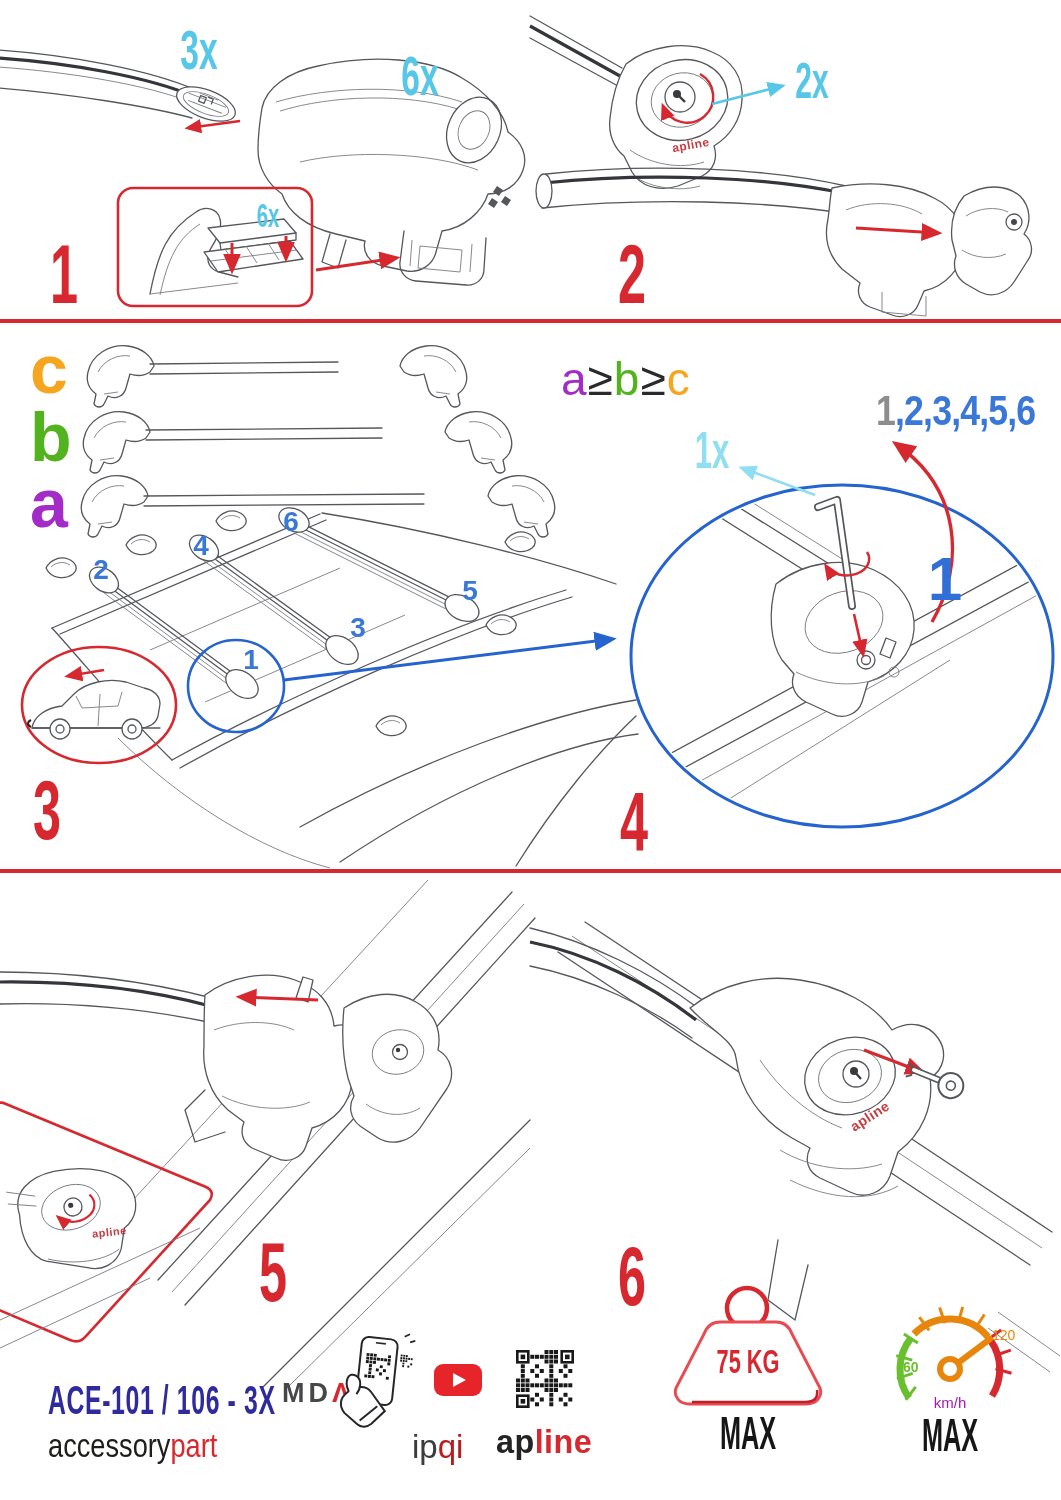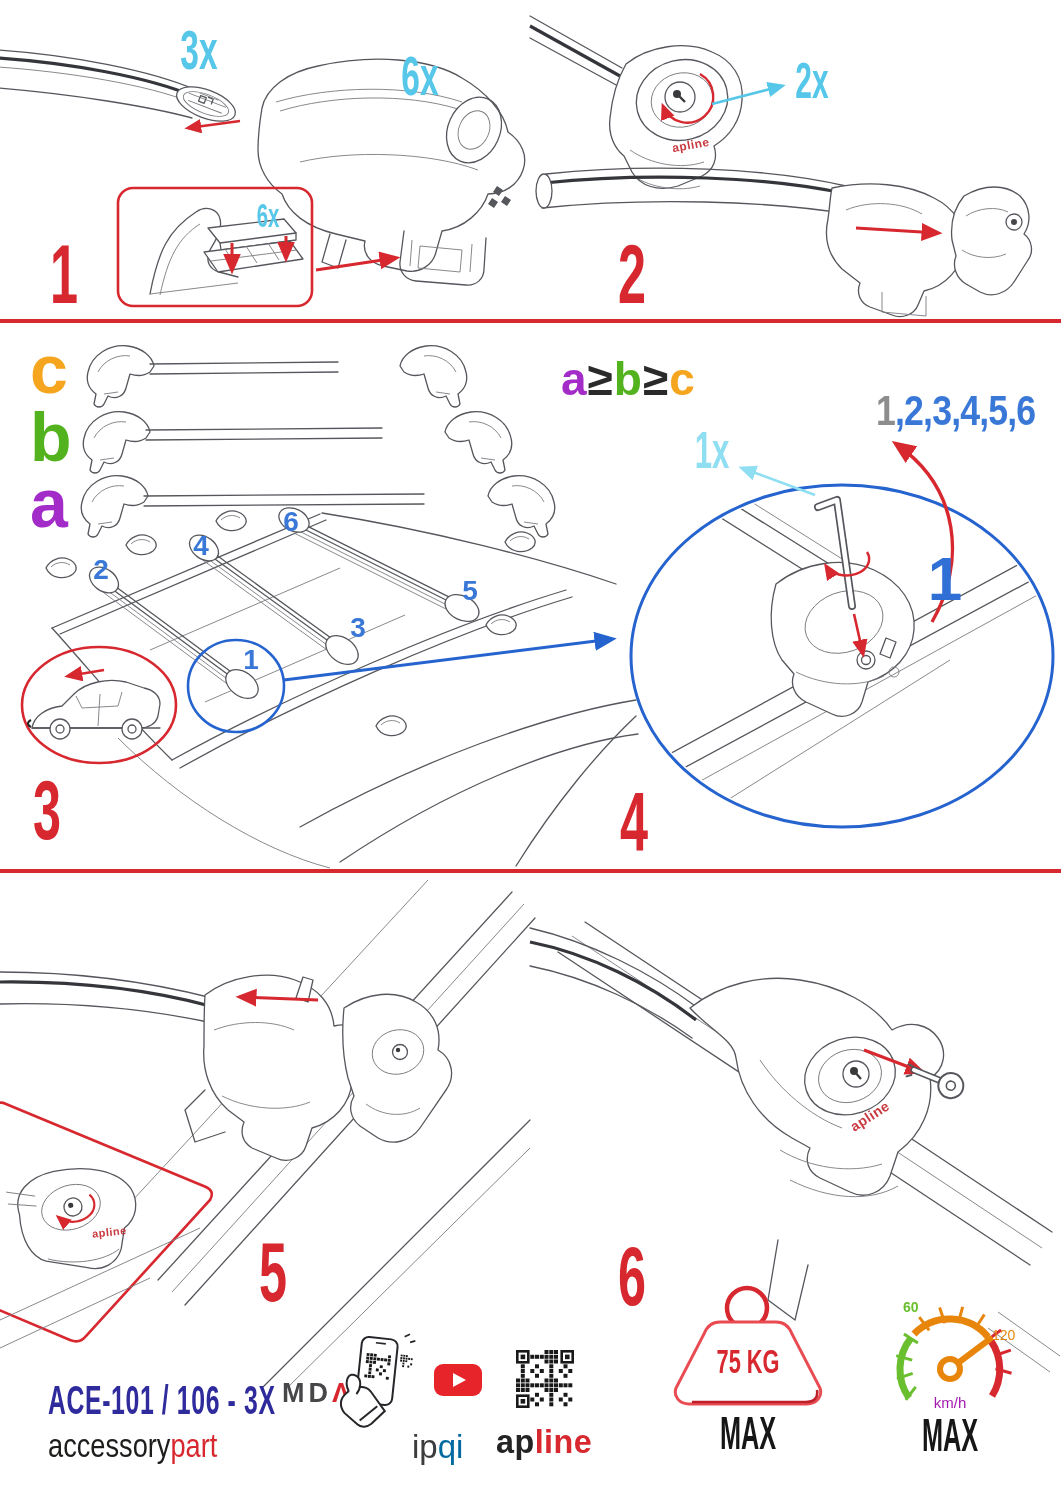"a≥b≥c" .formula { font-weight: 700 -> 400 }
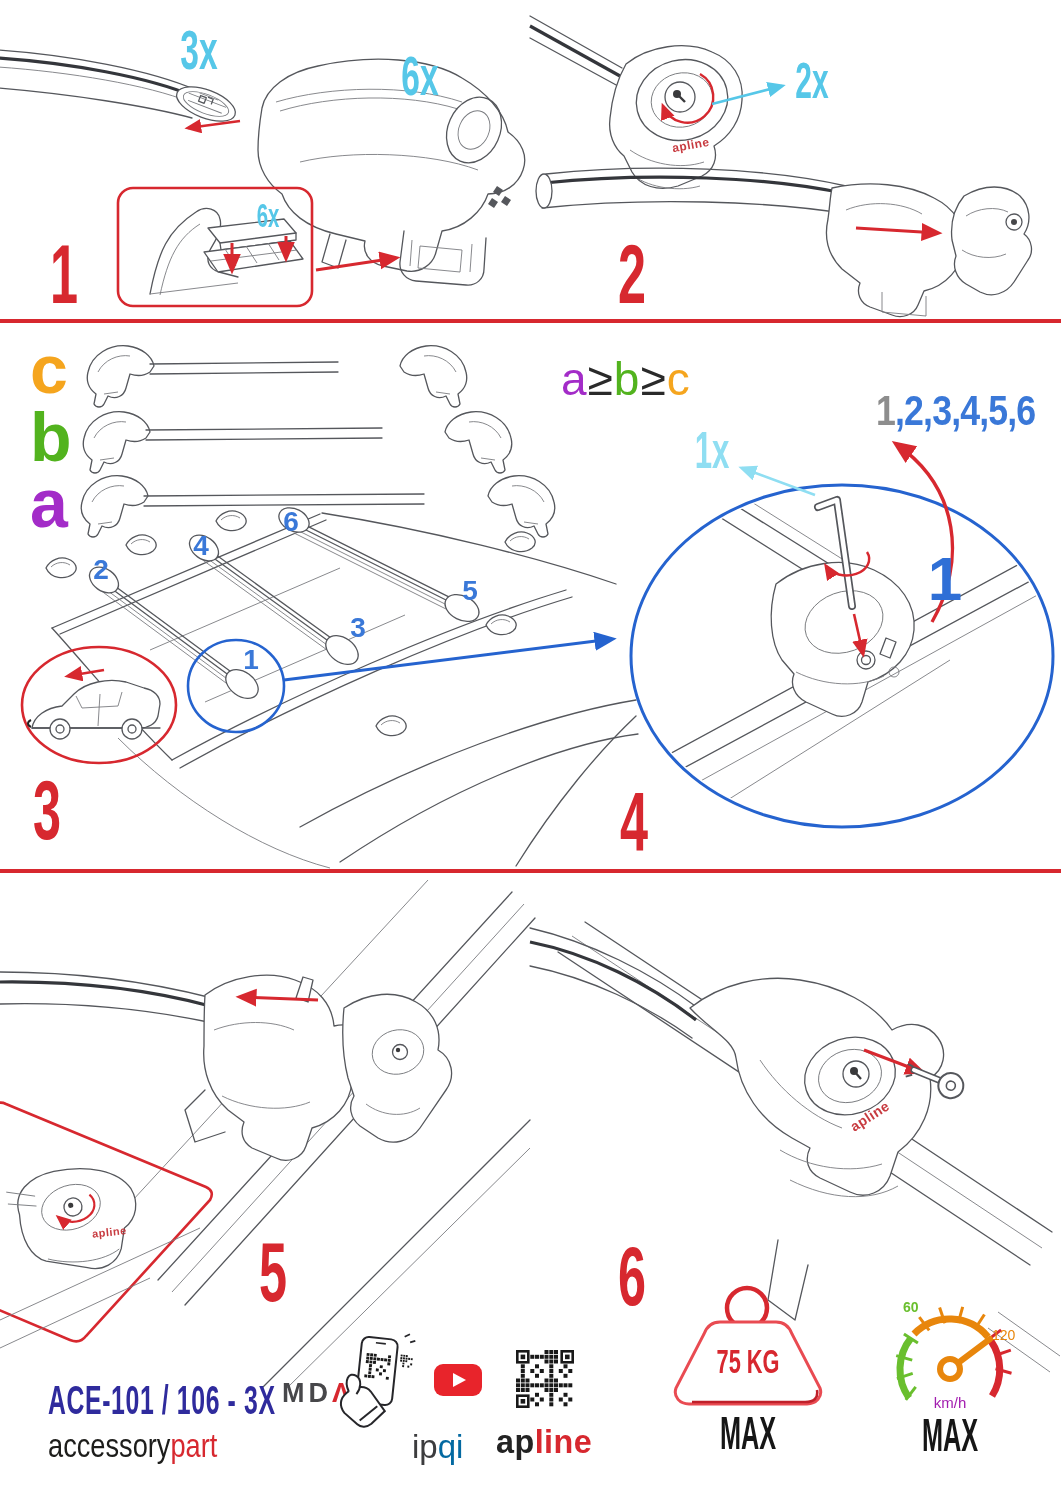"60" div.abs { top: 1300px -> 1360px }
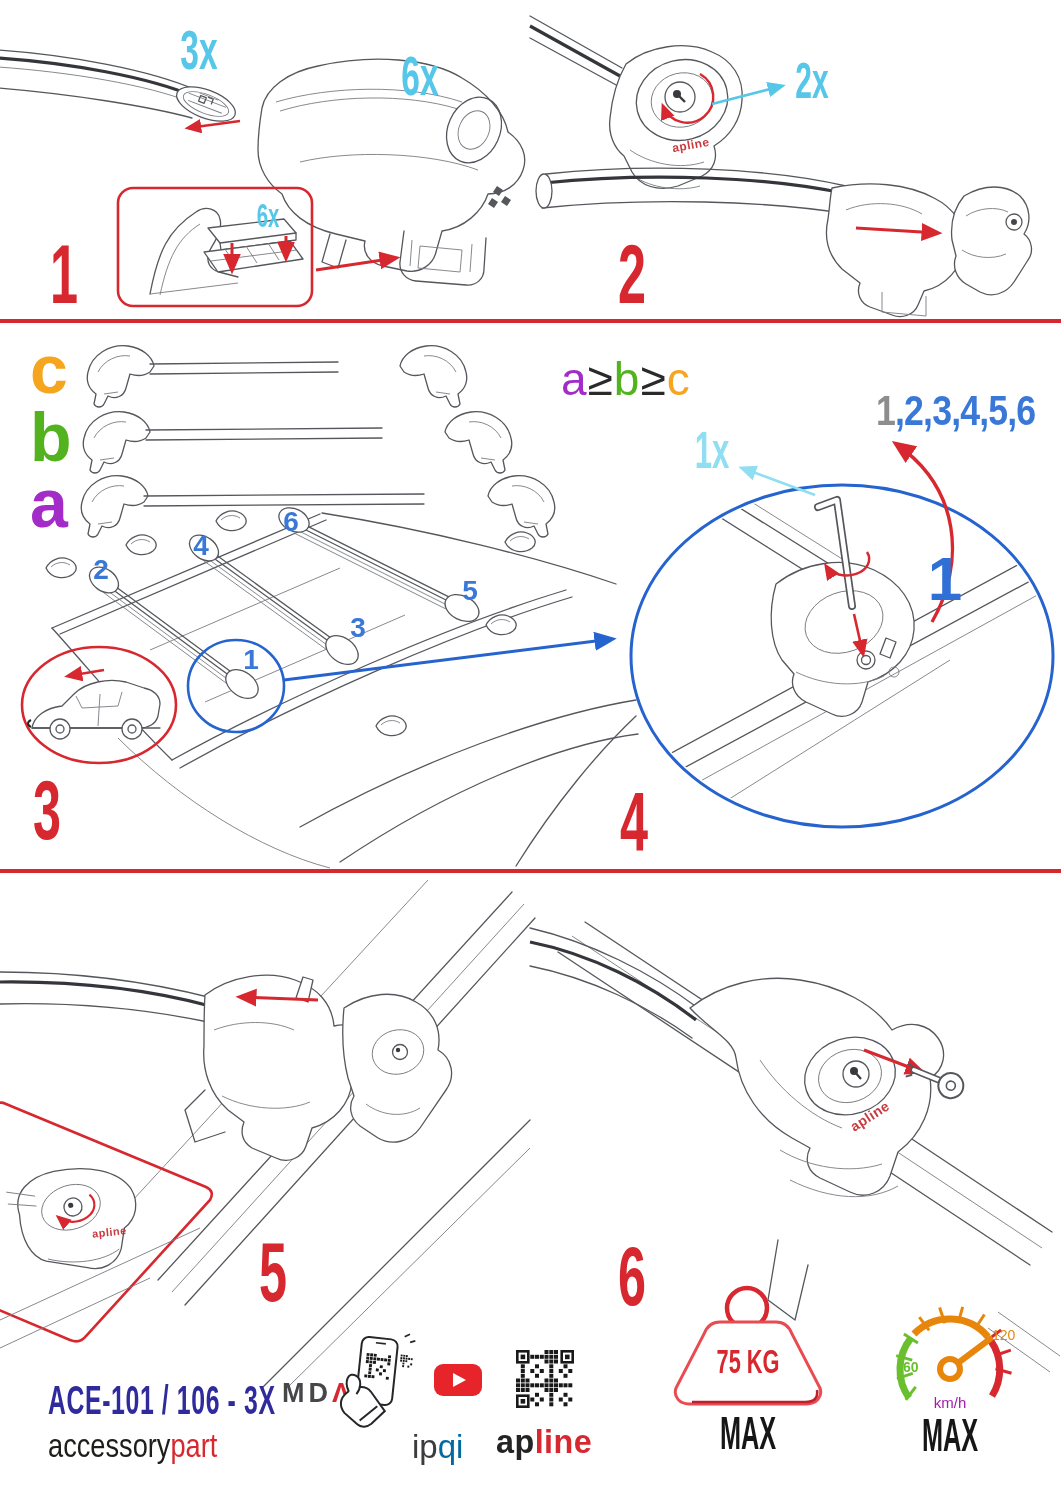"qi" .ipqi .r { color: #0369a1 -> #b91c1c }
